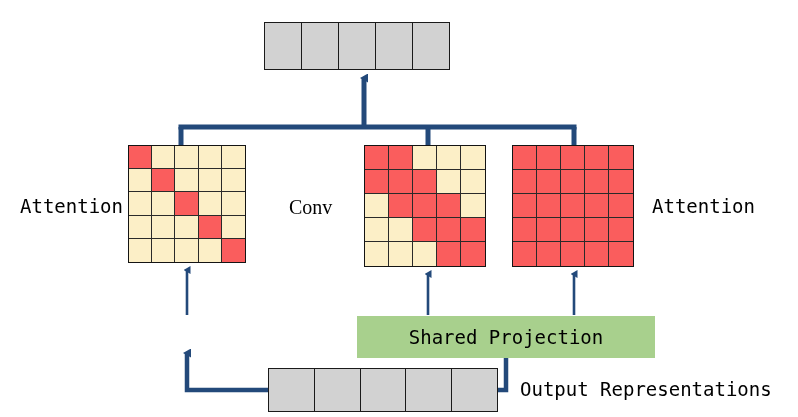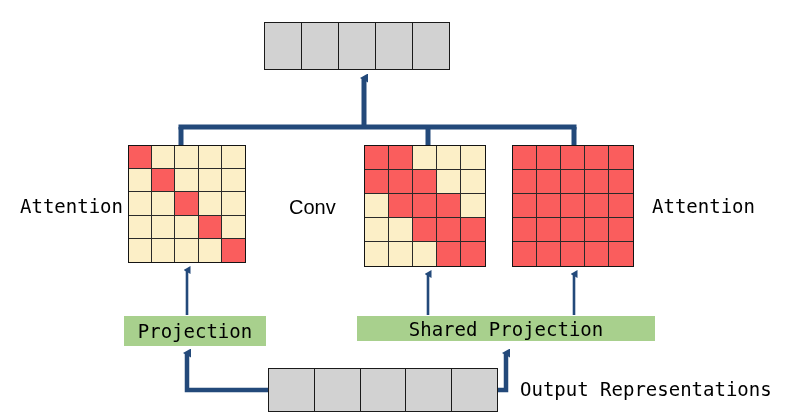"Conv" .label.serif { font-family: Liberation Sans, sans-serif -> Liberation Serif, serif }
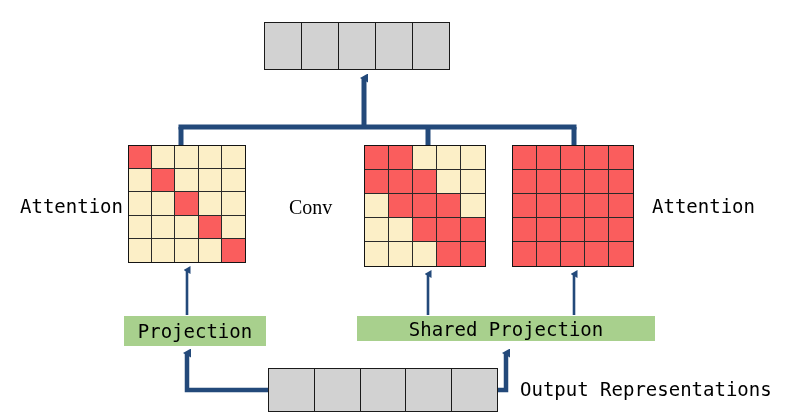"Projection" div.proj-box { html: <div>Projection</div> -> none }
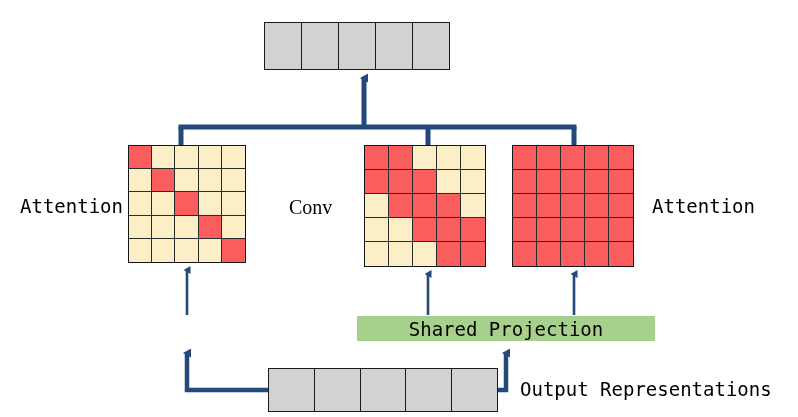"Shared Projection" #proj-shared { height: 25px -> 42px }
